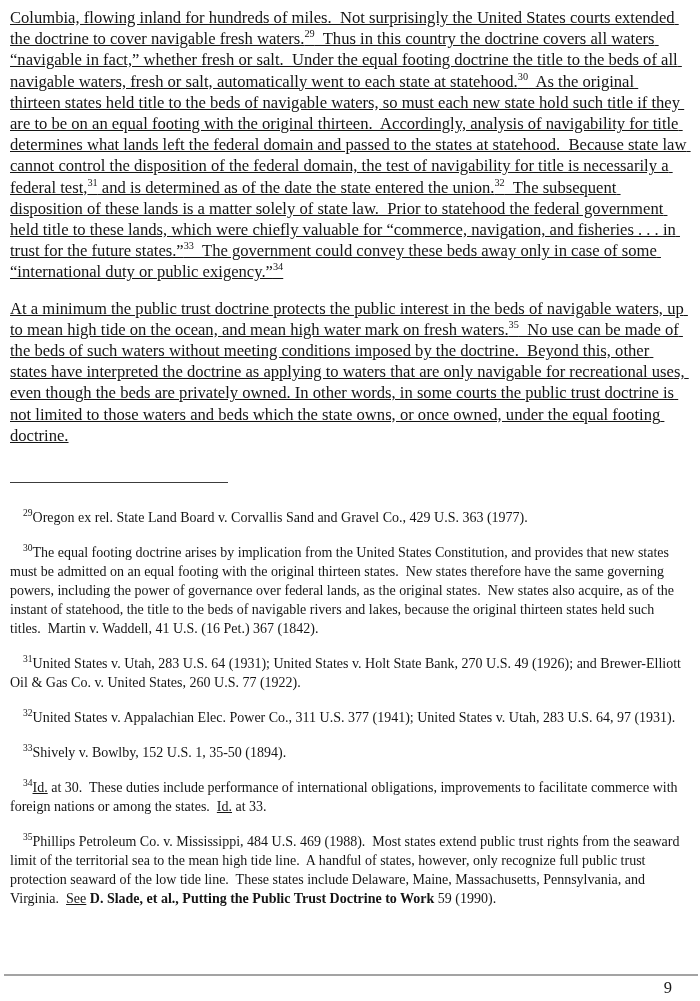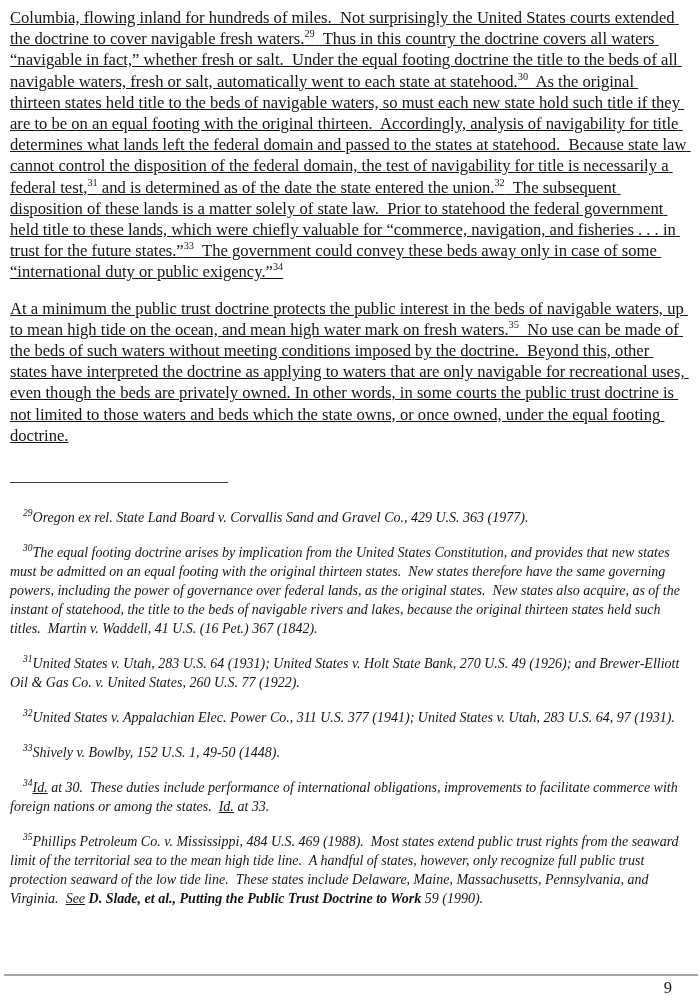"29Oregon ex rel. State Land" .footnotes { font-style: italic -> none }
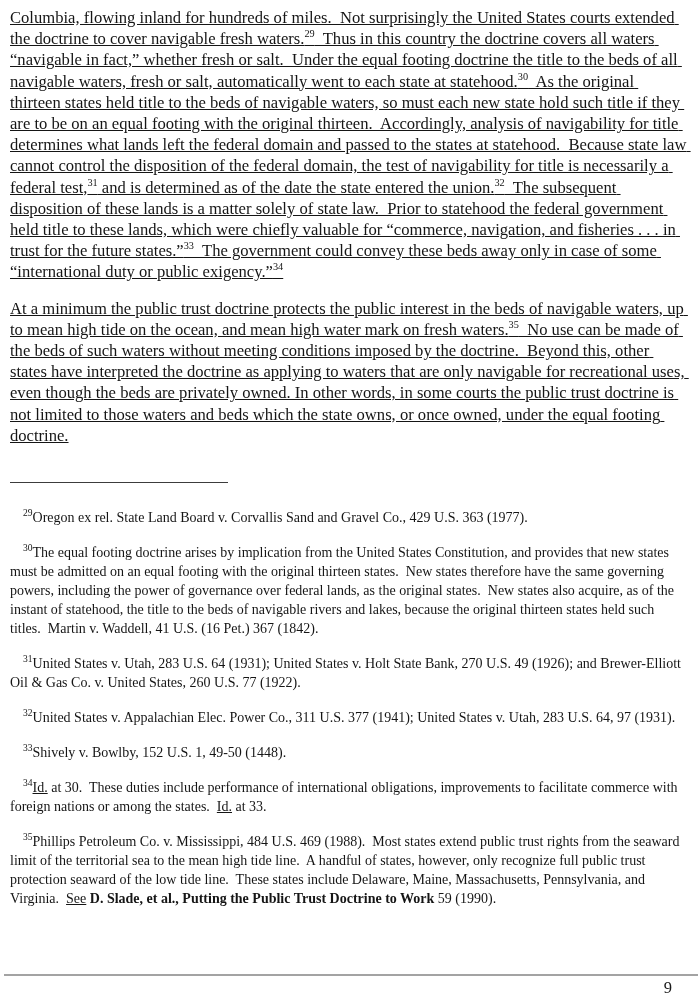"Shively v. Bowlby, 152 U.S." span { text: 49-50 (1448 -> 35-50 (1894 }
